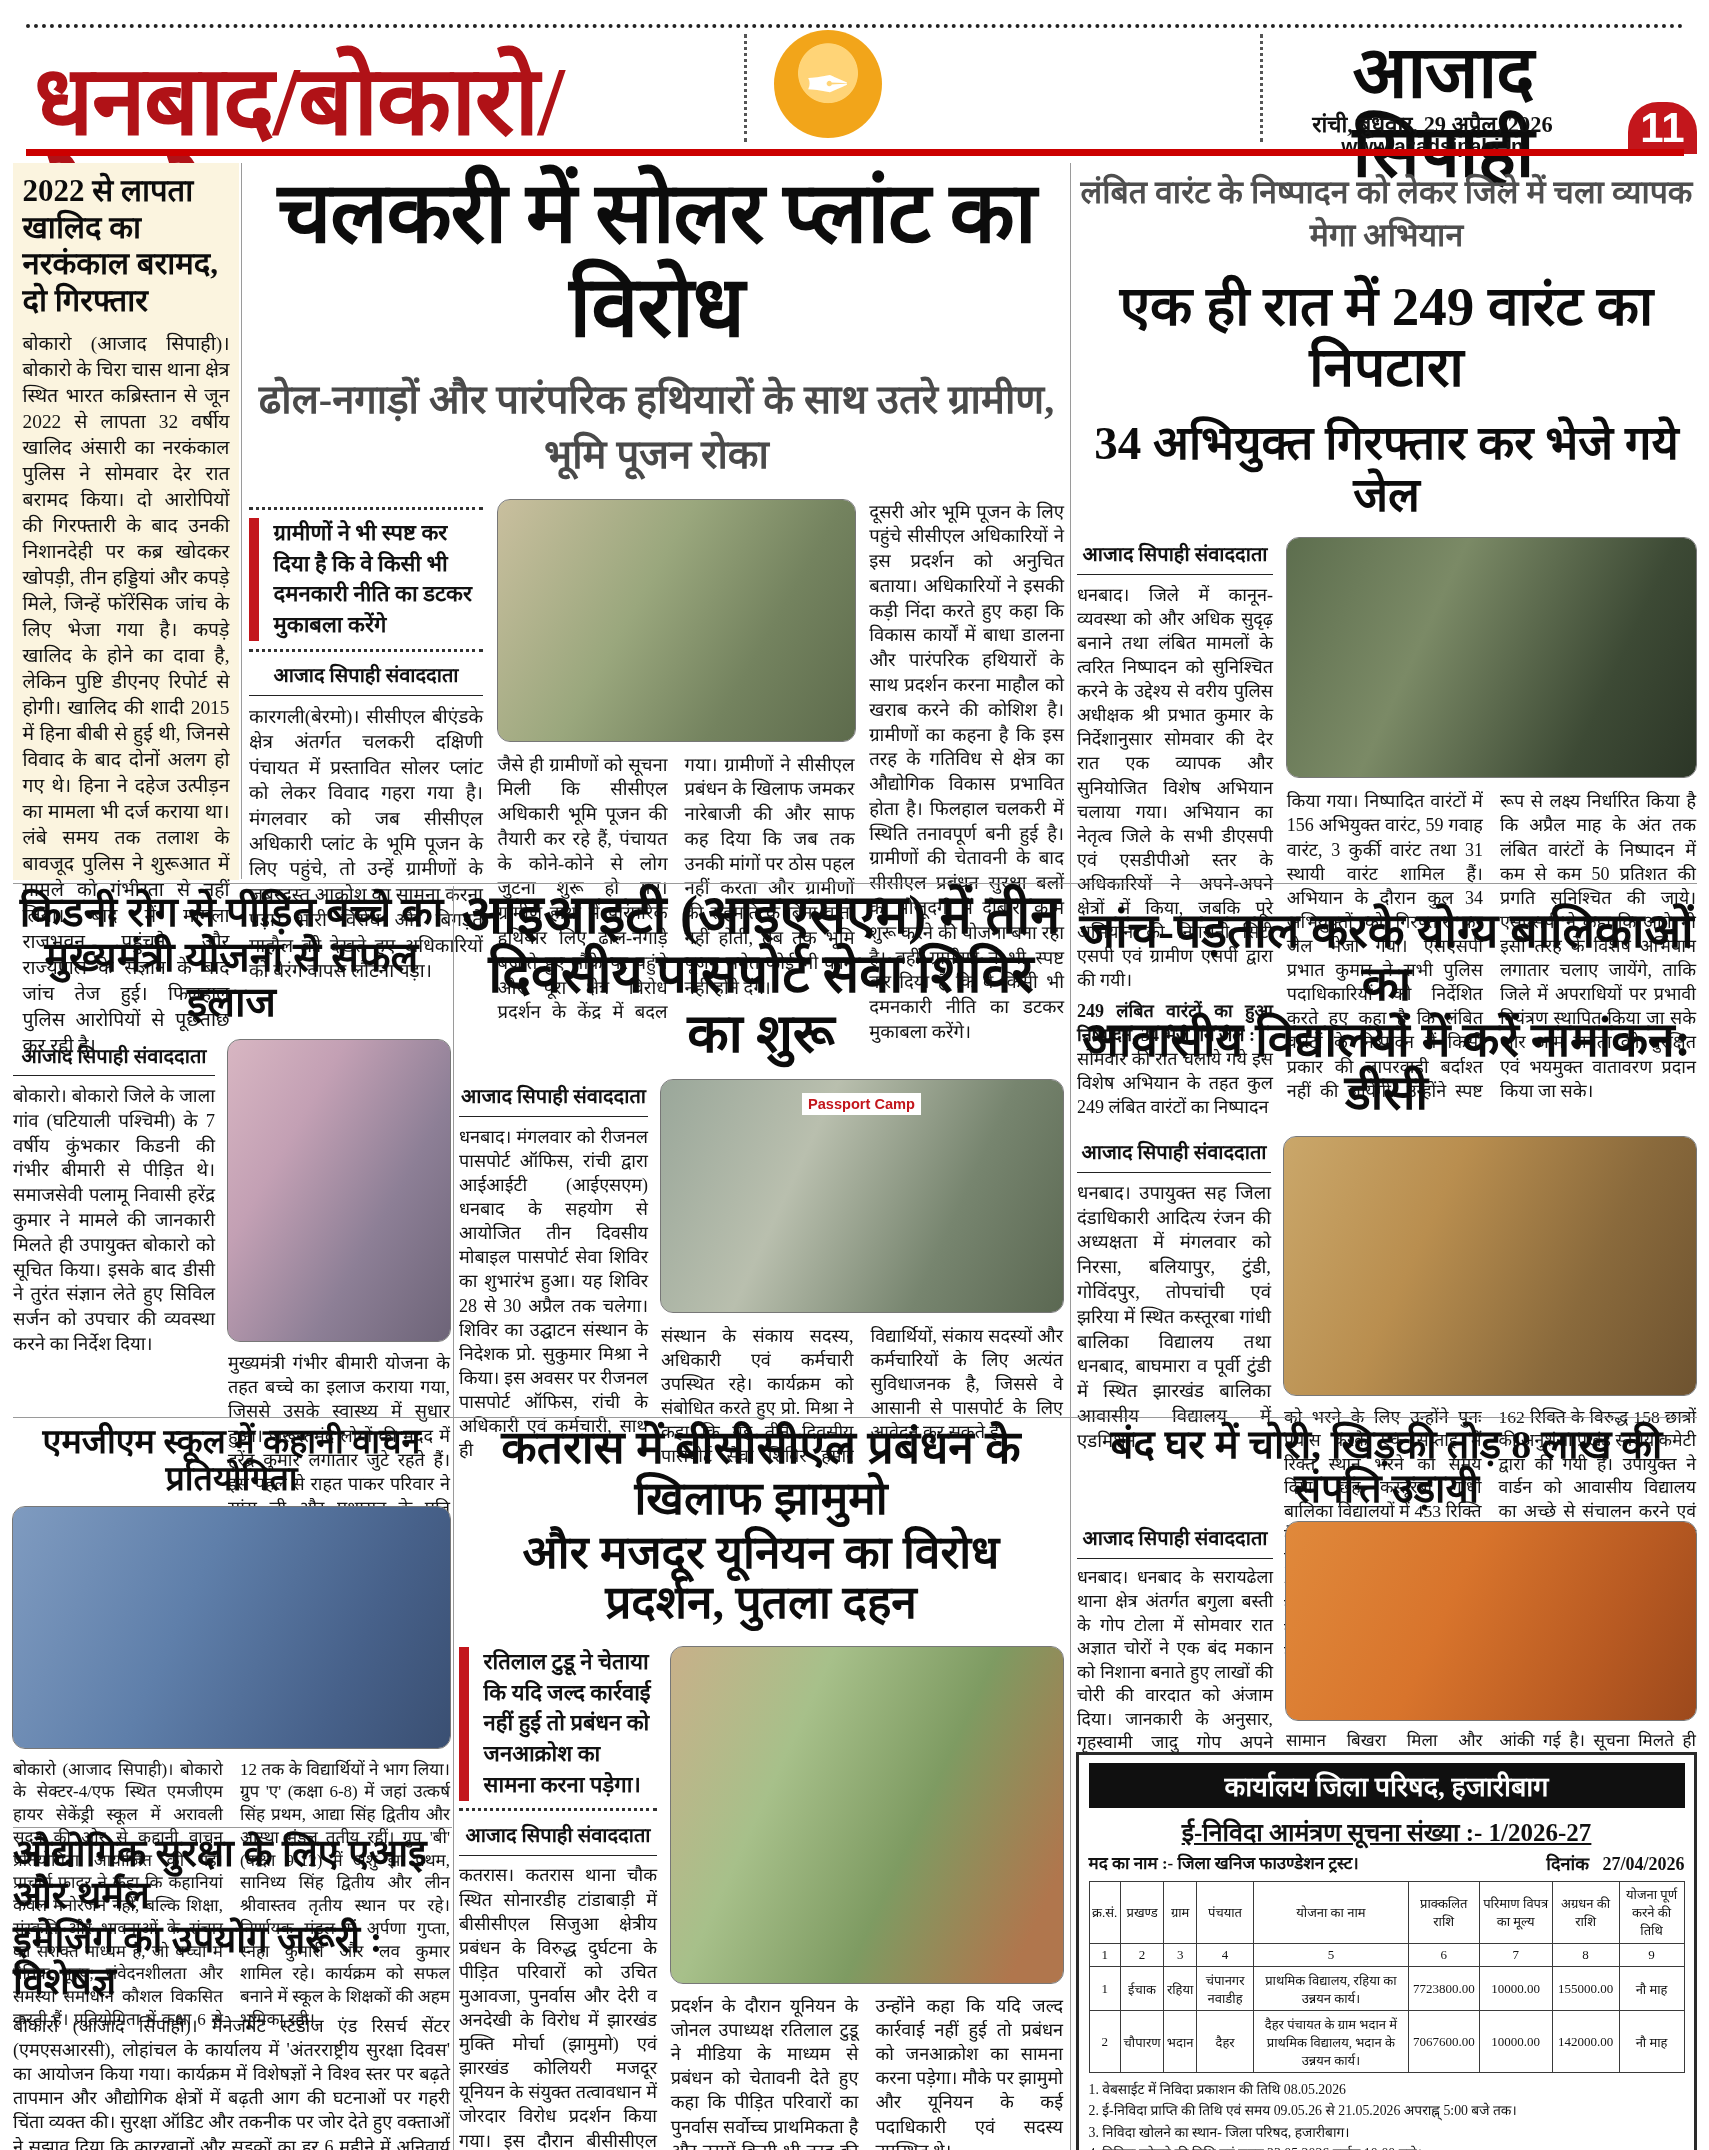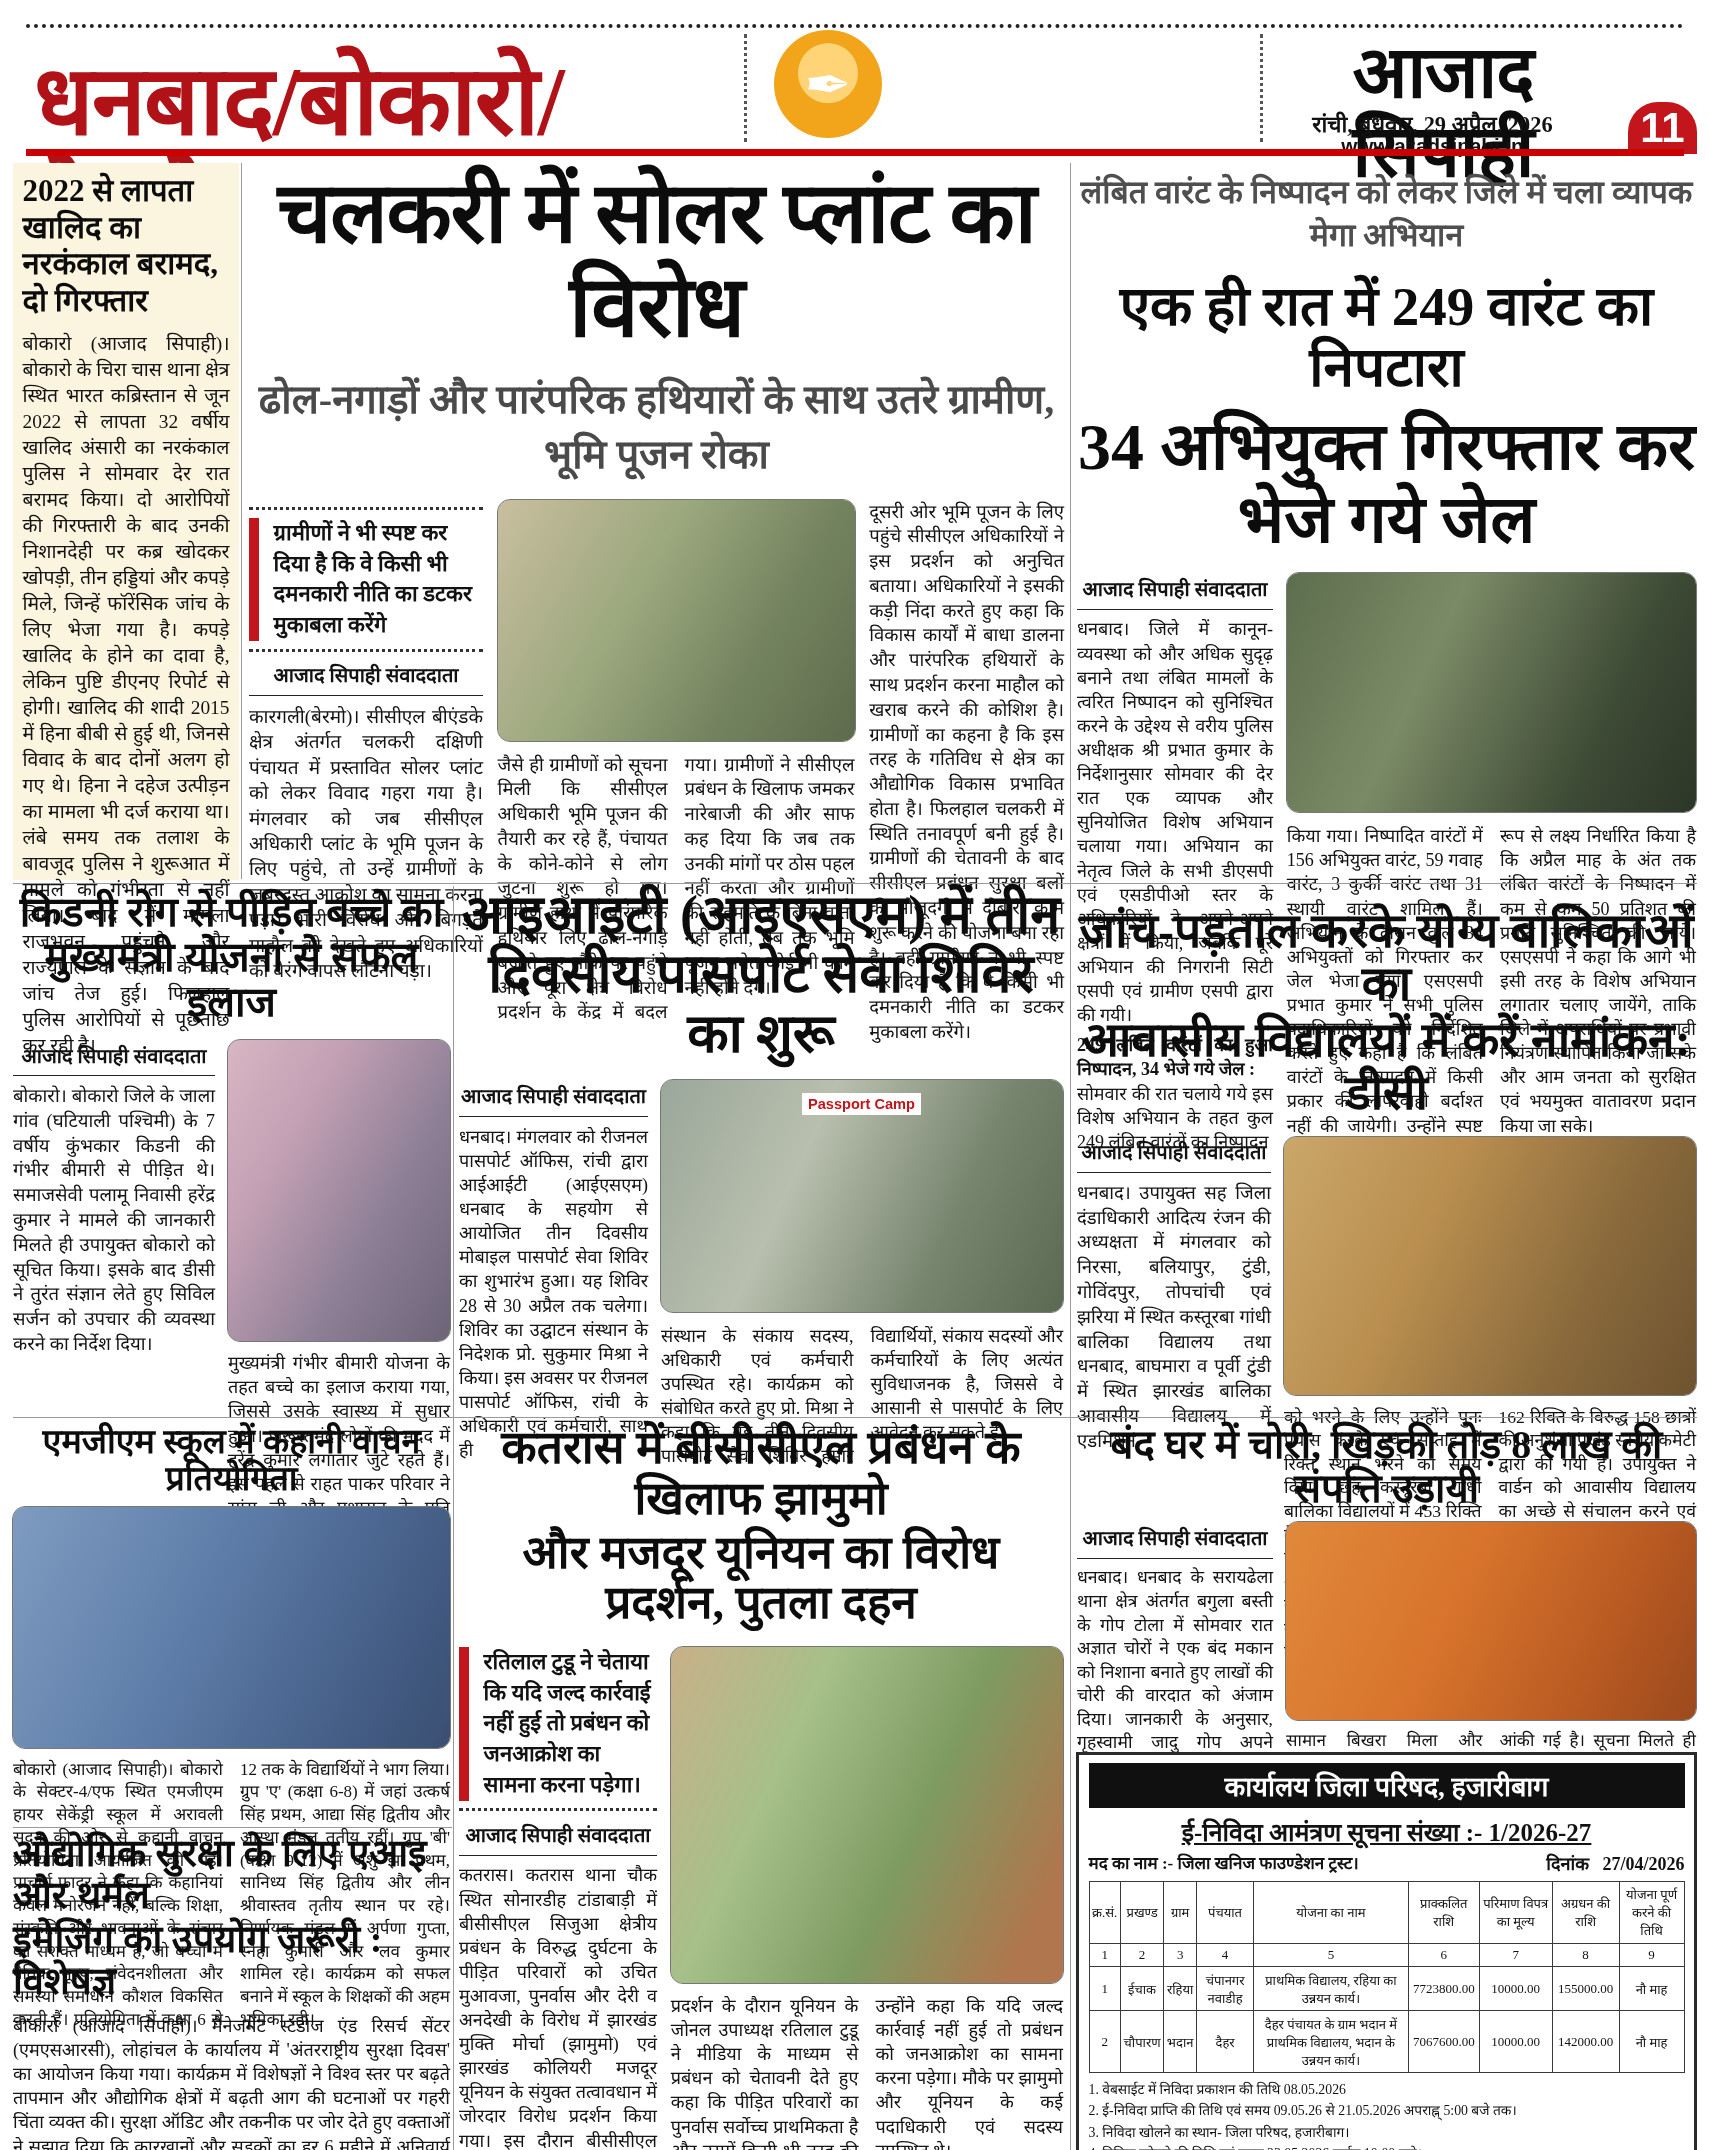"34 अभियुक्त गिरफ्तार कर भेजे" div.hl { font-size: 66px -> 47px; margin-top: 13px -> 20px }
